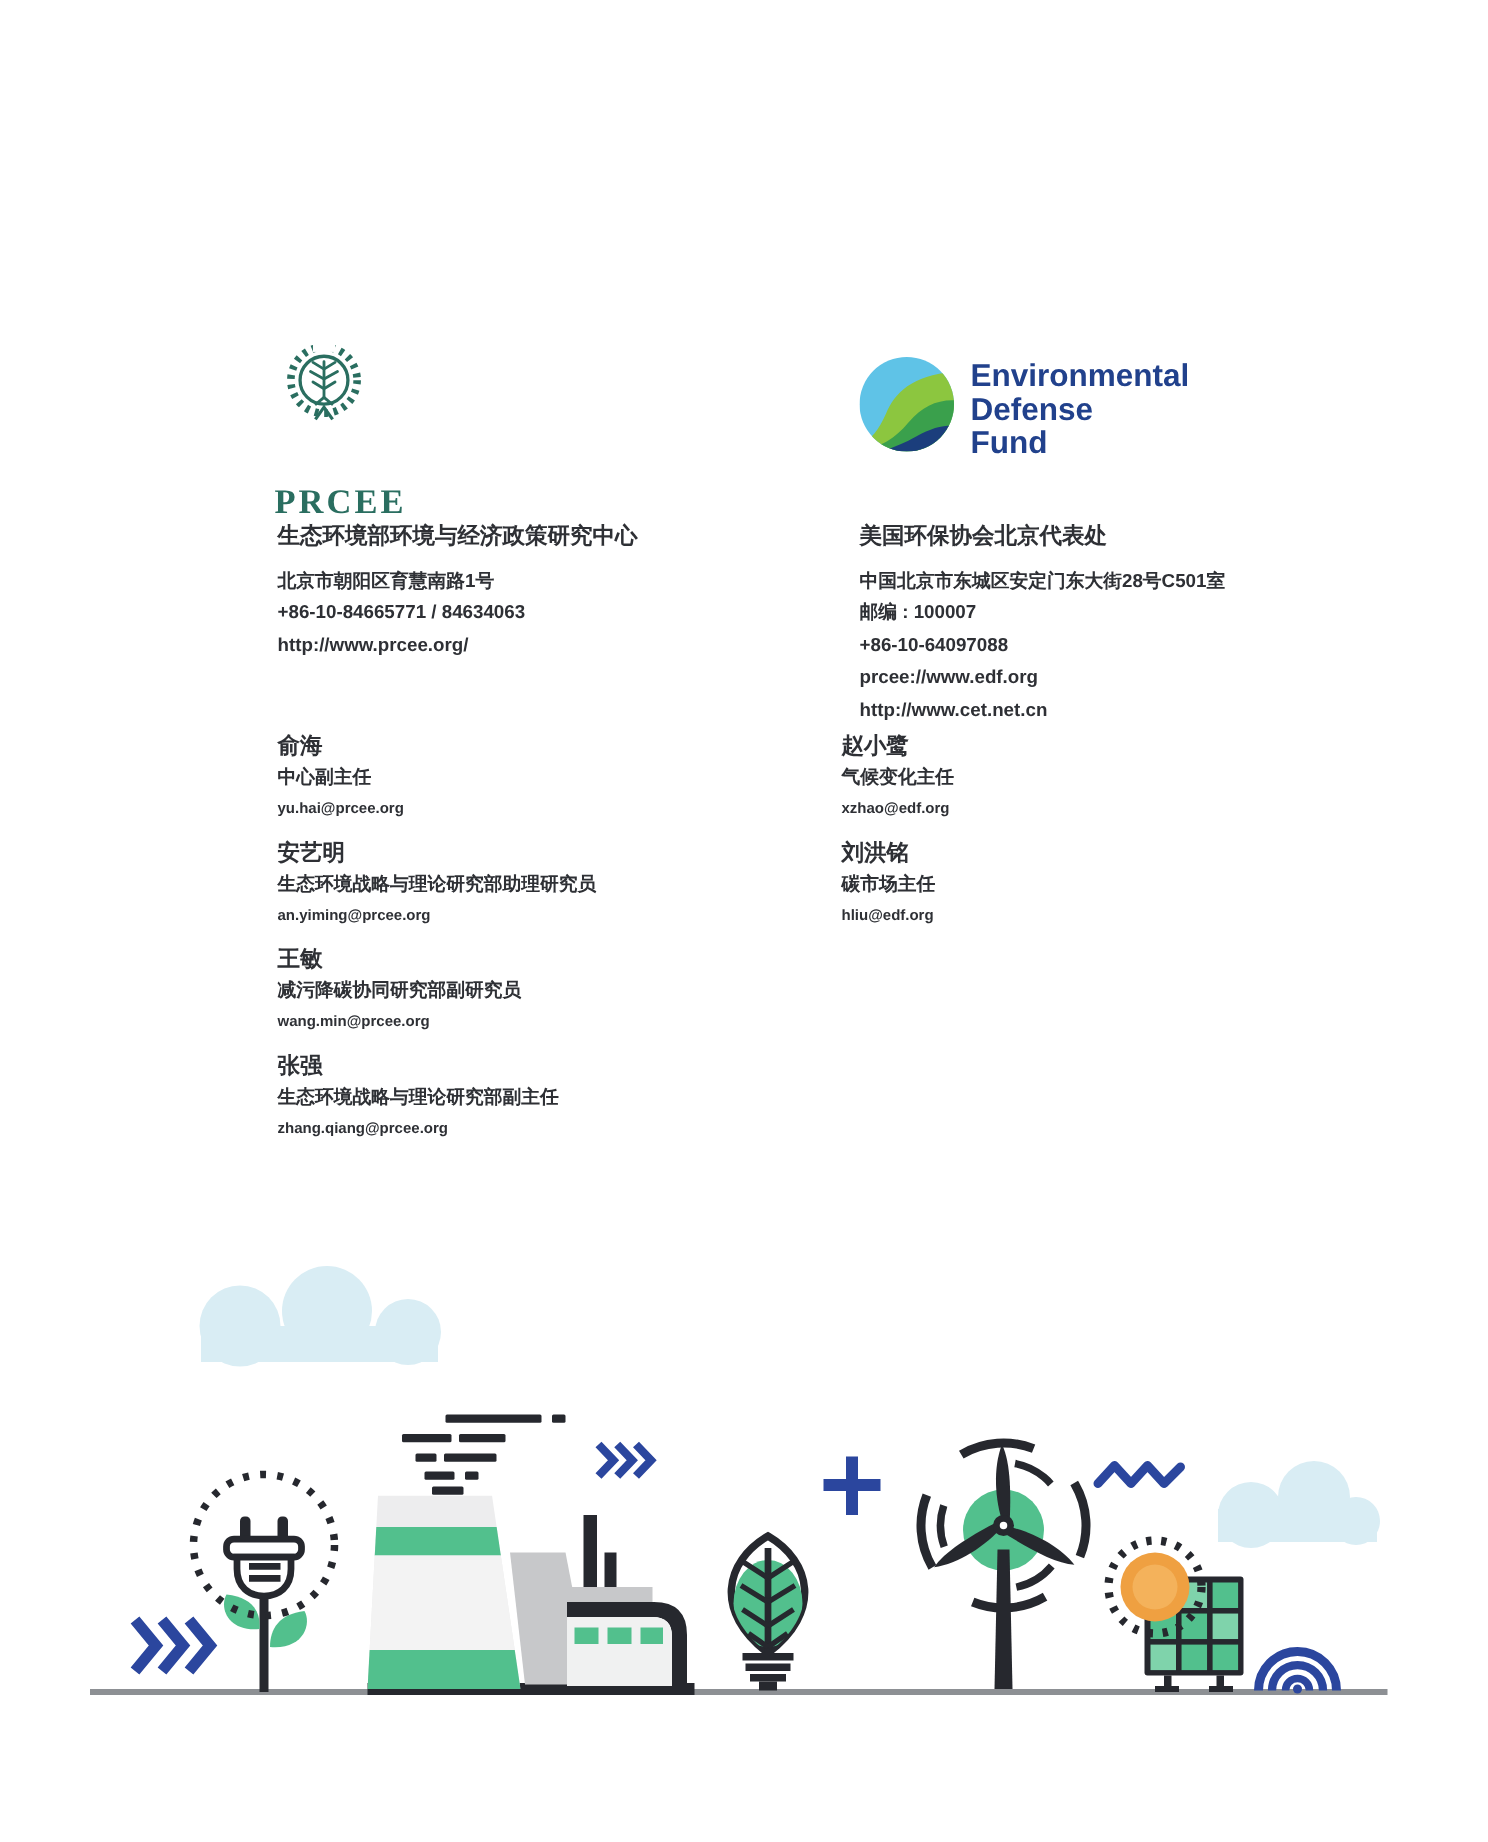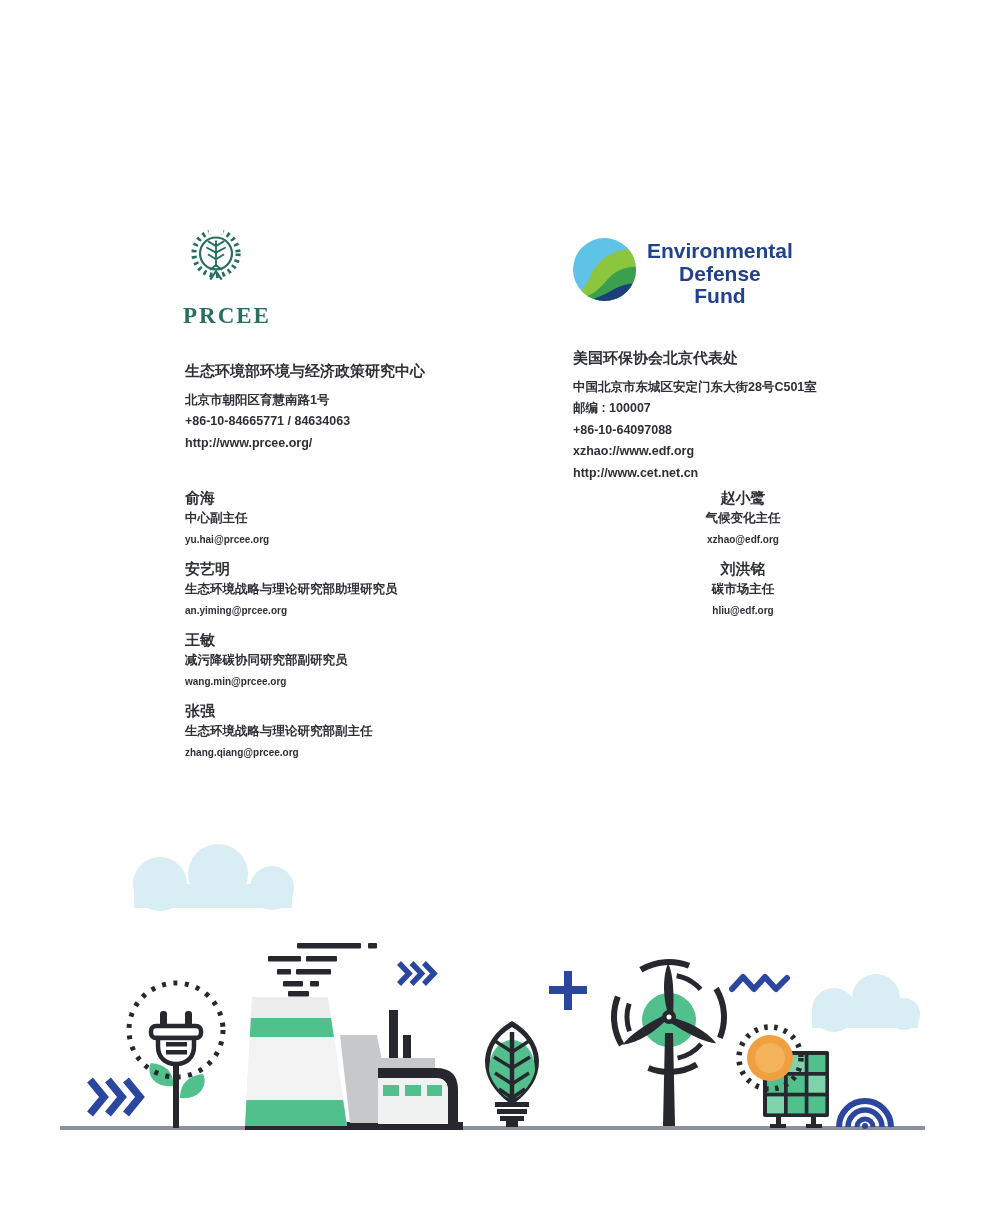"Environmental" .edf-word { text-align: center -> none }
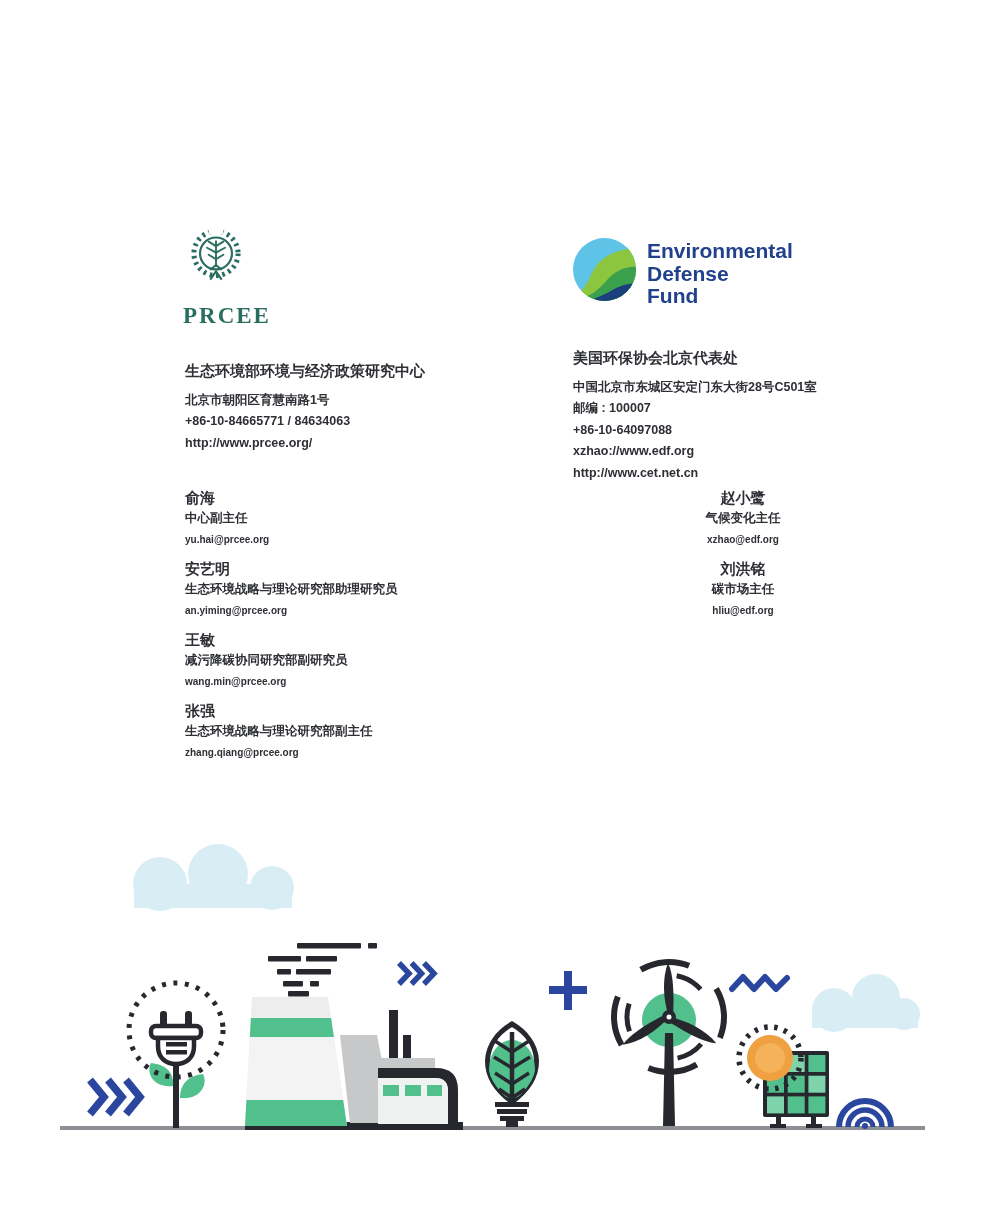"PRCEE" .prcee-word { margin-top: 3px -> 21px }
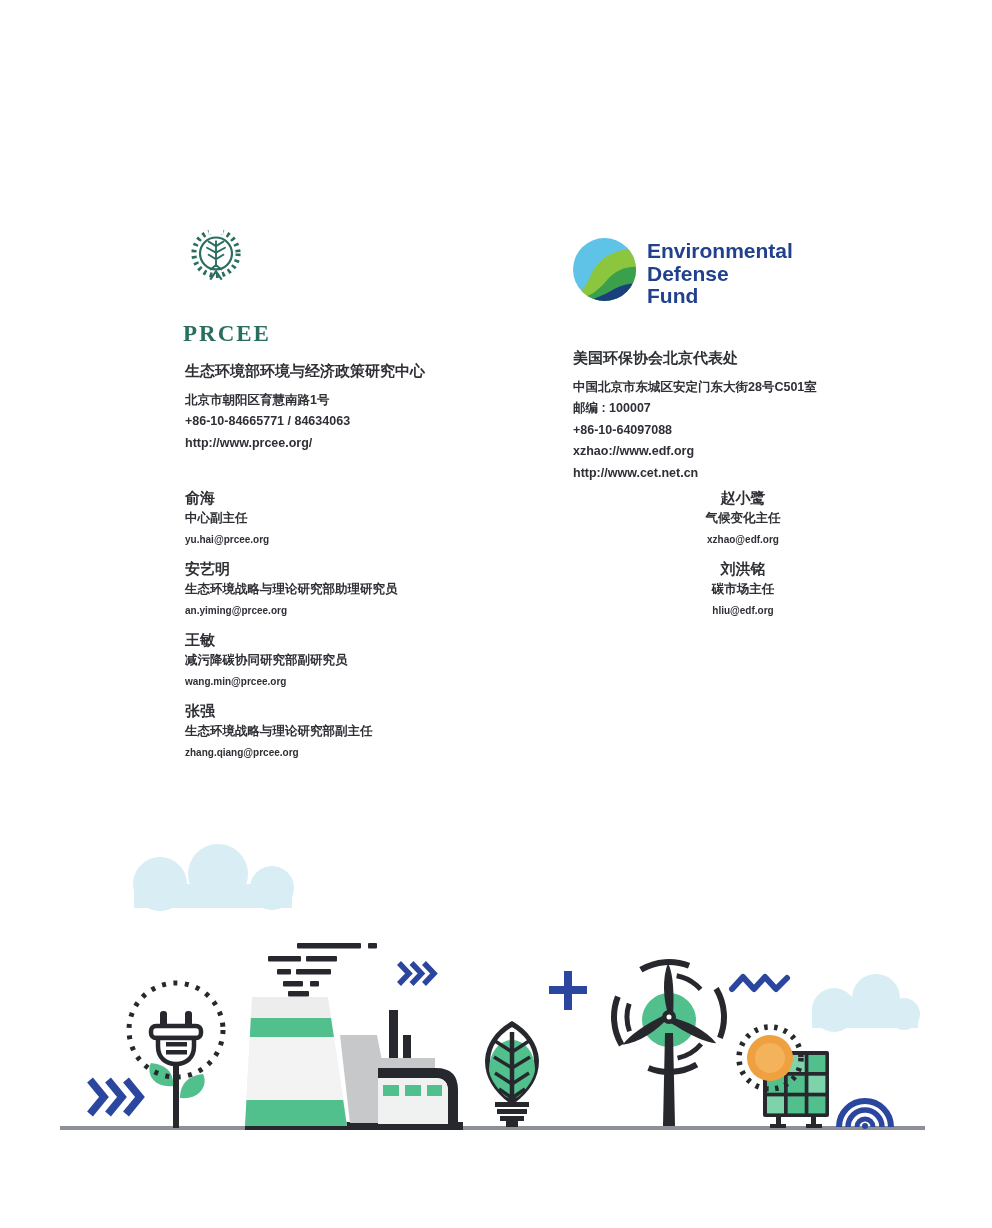"生态环境部环境与经济政策研究中心" div.abs { margin-top: 13px -> none }
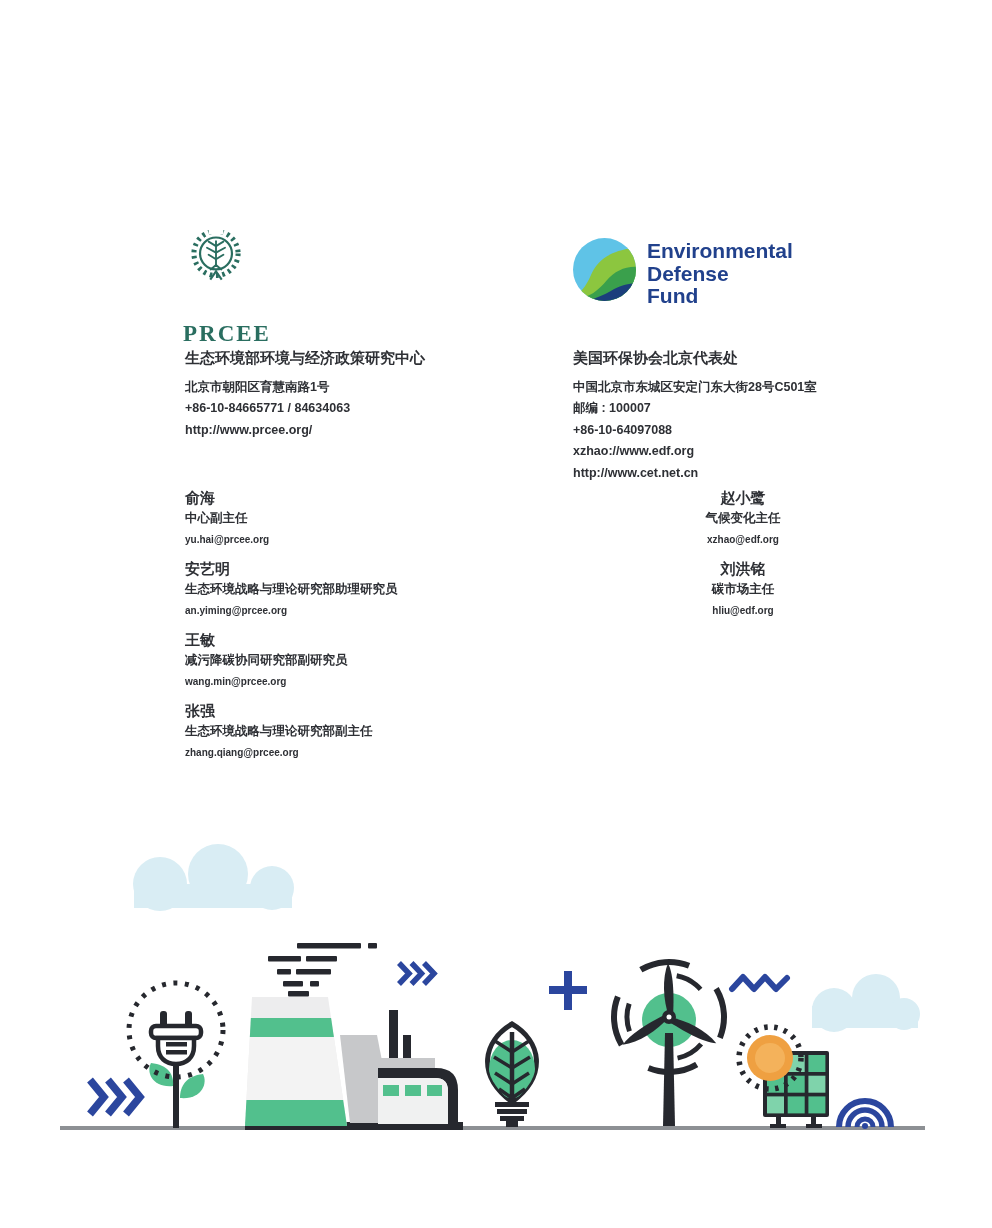"xzhao://www.edf.org" div.org-line { text: xzhao://www.edf.org -> prcee://www.edf.org }
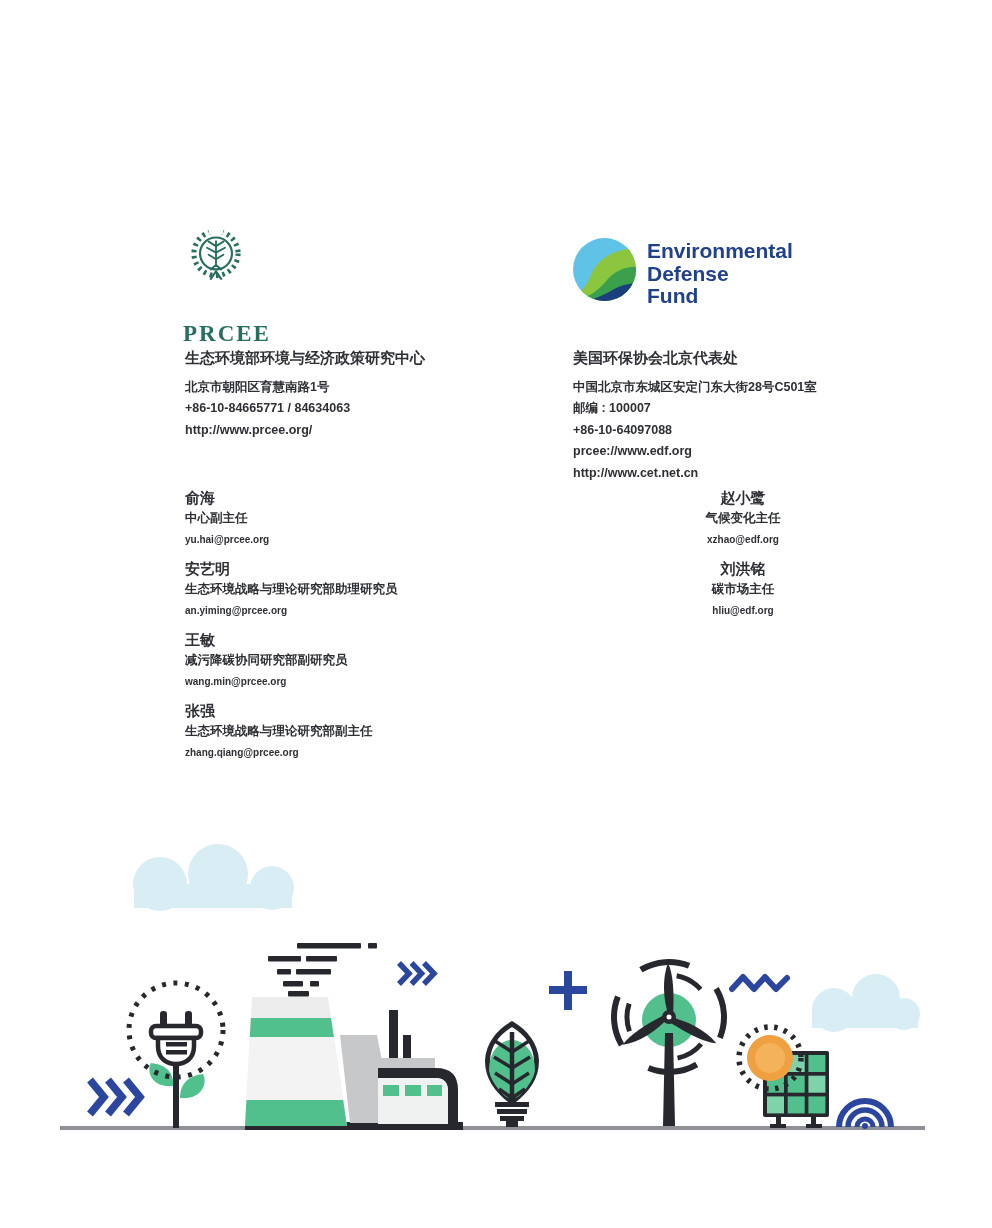"赵小鹭" div.abs { left: 573px -> 561px; text-align: center -> none }
